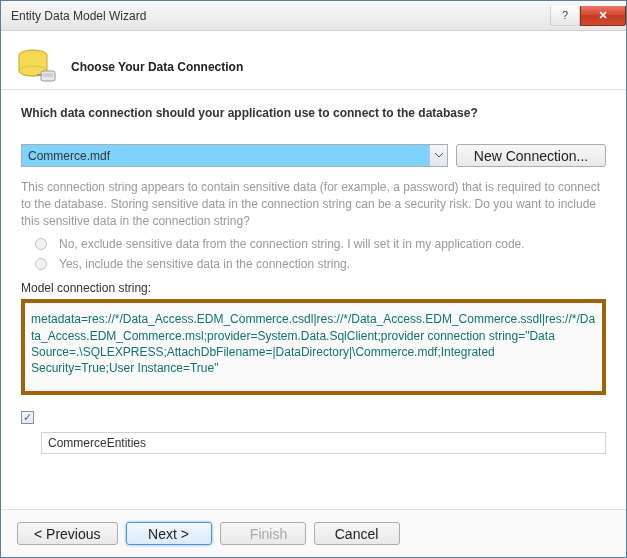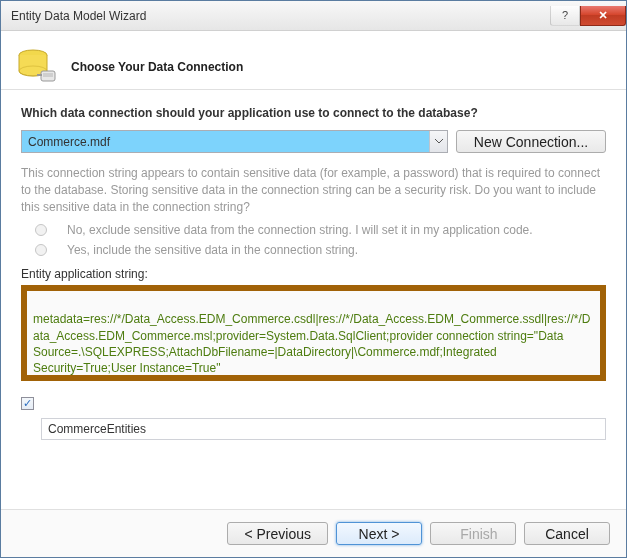"Which data connection should your" .q { margin-bottom: 10px -> 24px }
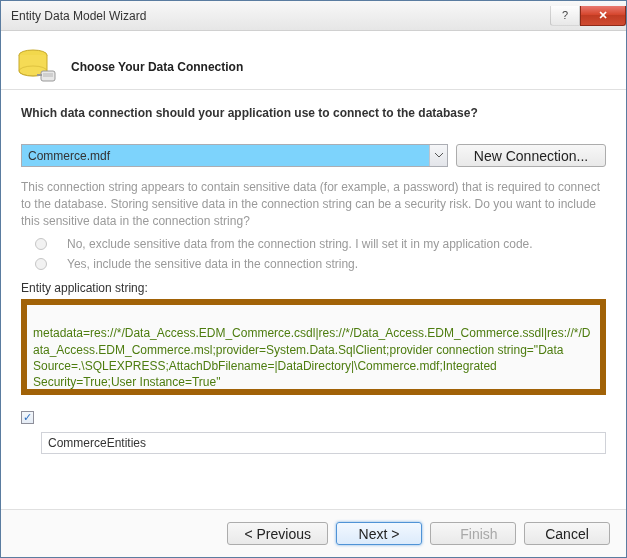"No, exclude sensitive data from" .radio-row { gap: 20px -> 12px }
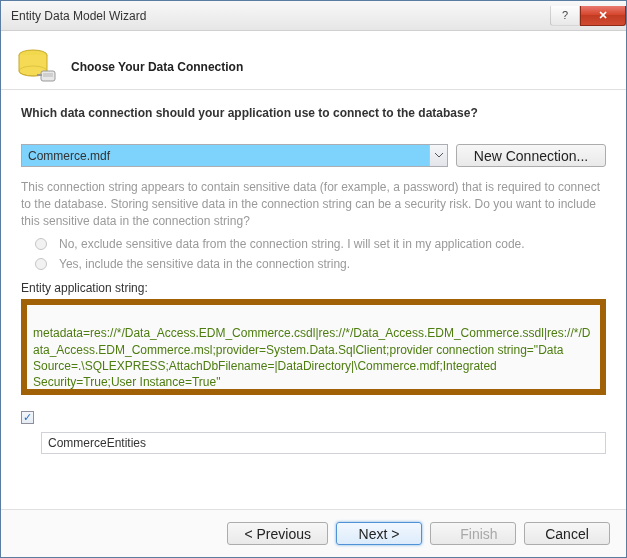"Entity application string:" div.label { text: Entity application -> Model connection }
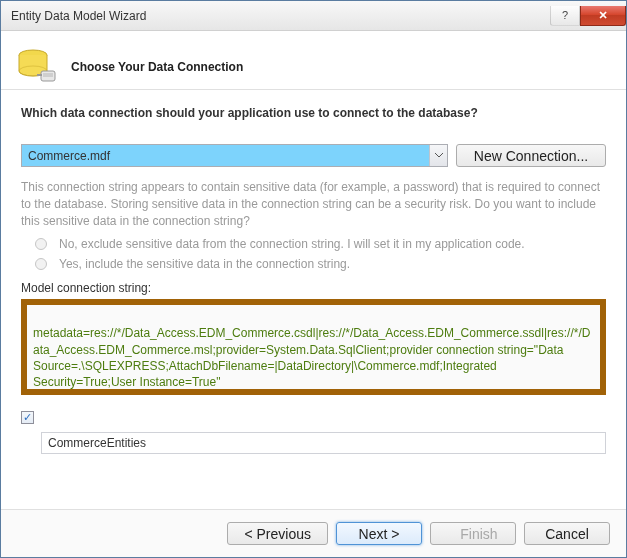"metadata=res://*/Data_Access.EDM_Commerc" .textarea { border: 6px solid #a16207 -> 4px solid #a16207; color: #4d7c0f -> #0f766e; padding: 20px 6px -> 8px 6px }
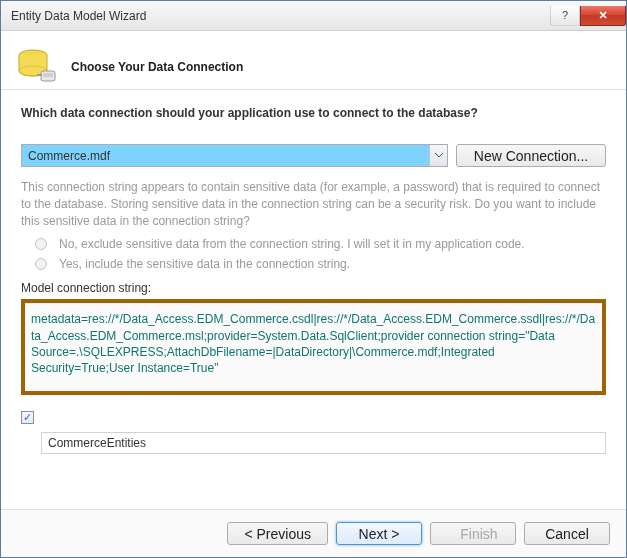"< Previous" .footer { justify-content: flex-end -> flex-start }
